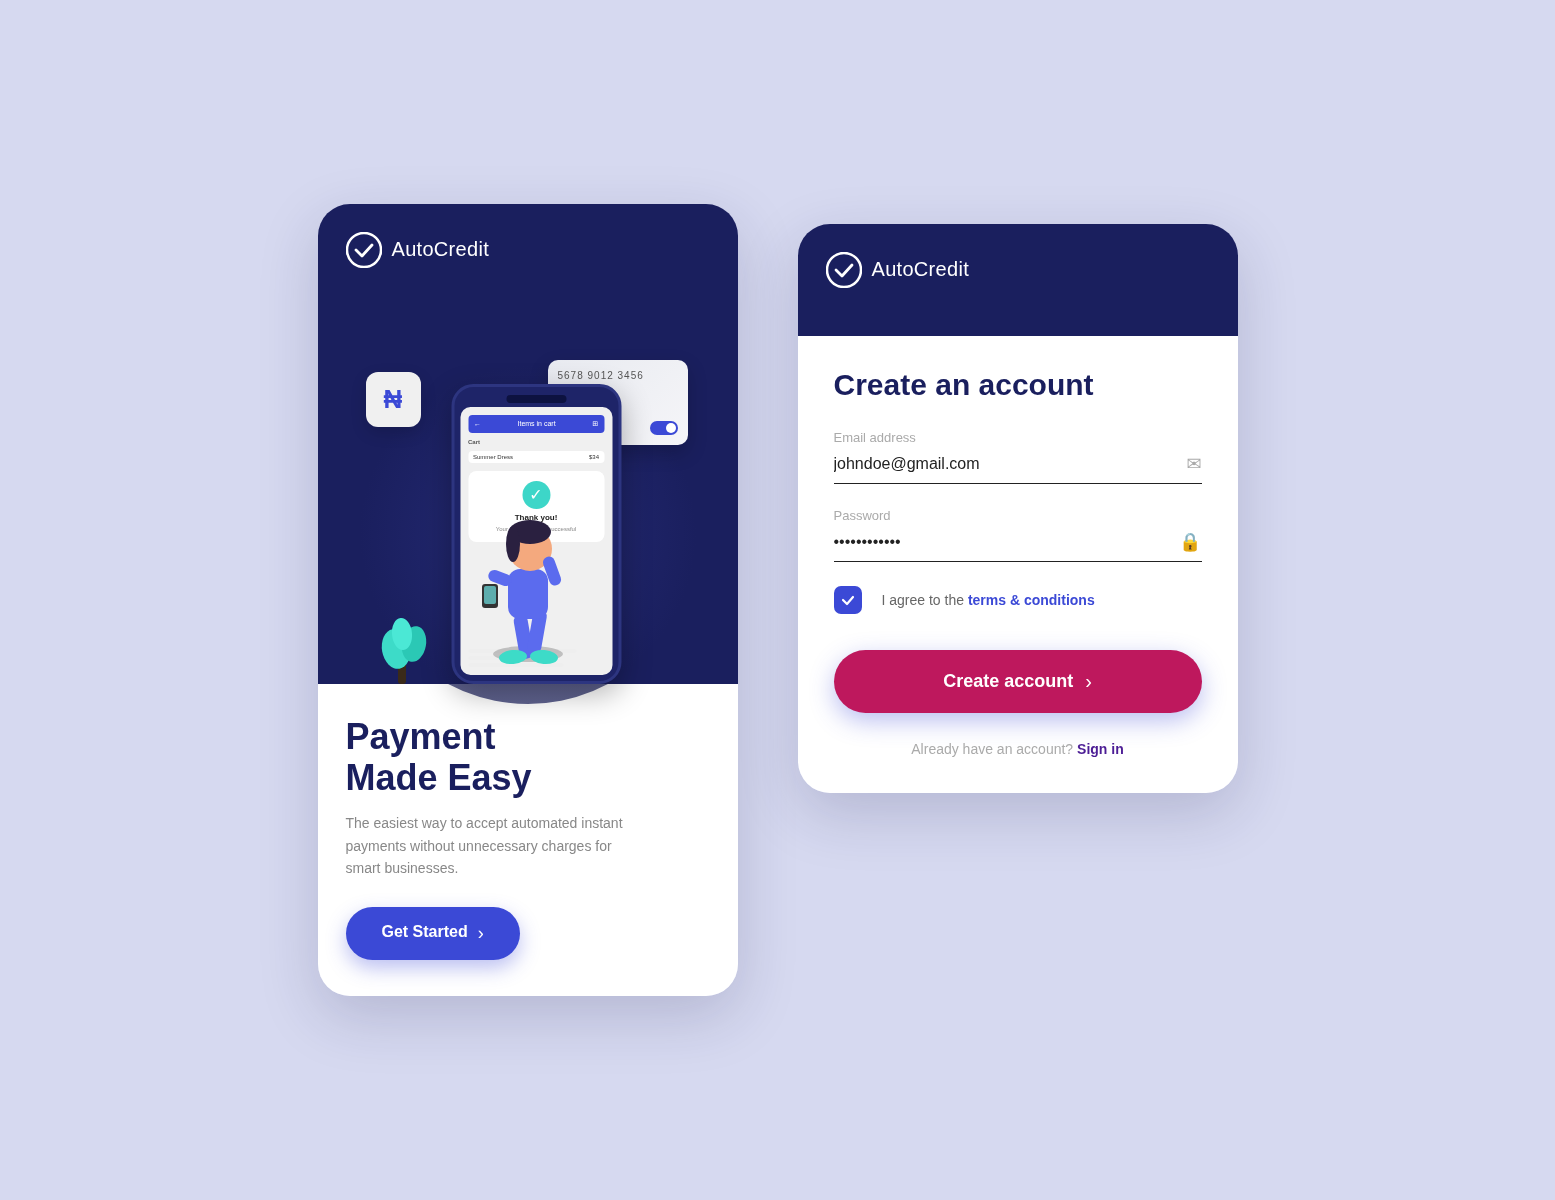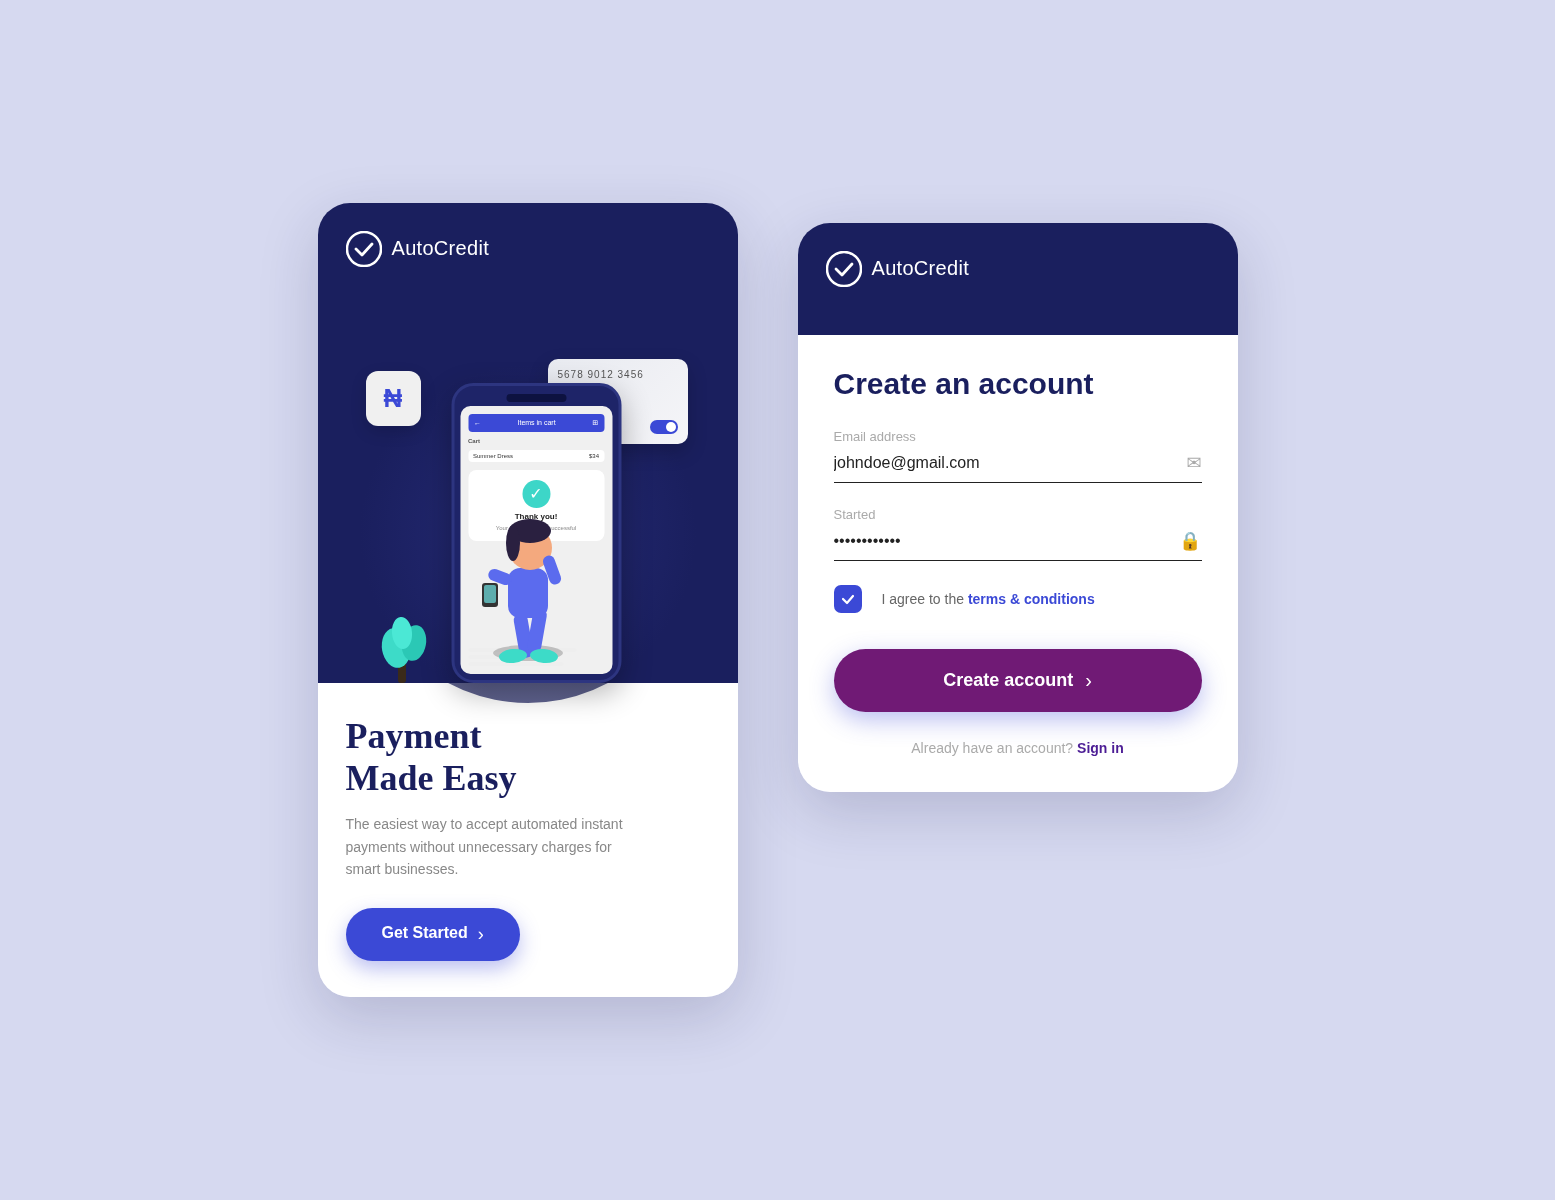"Started" label.form-label { text: Started -> Password }
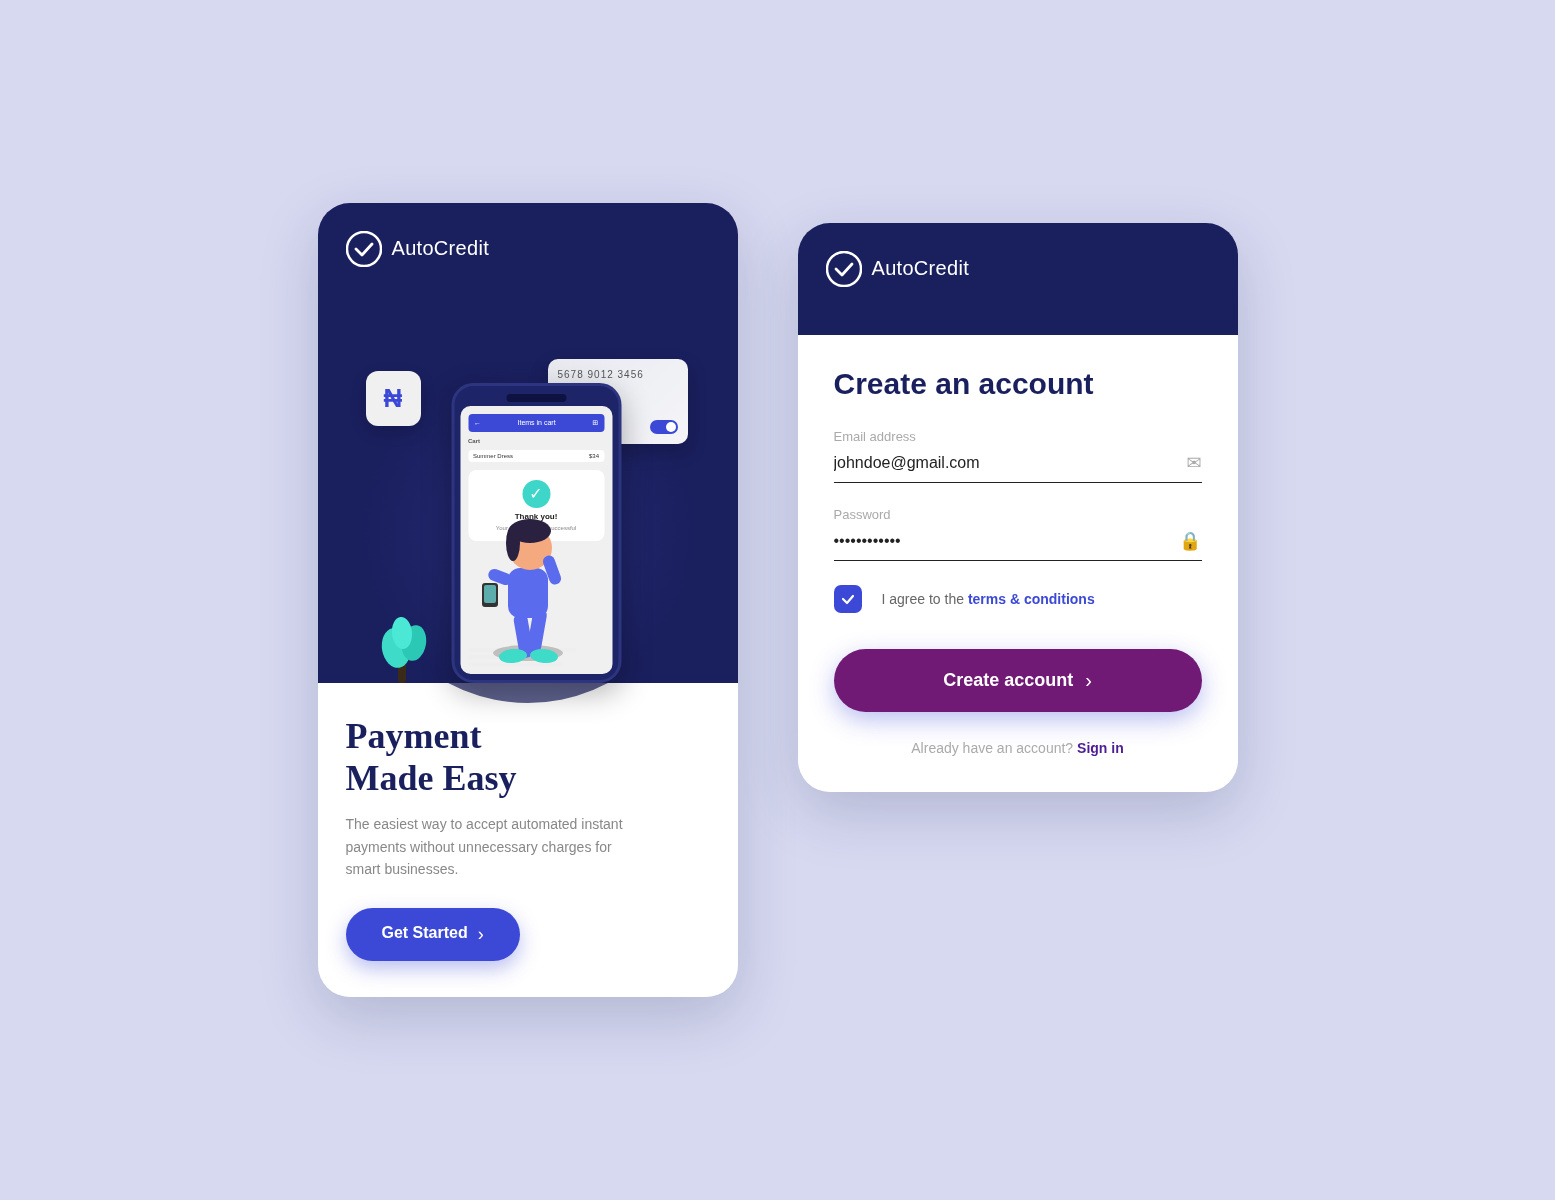"Create account" .create-account-btn { background: #701a75 -> #be185d }
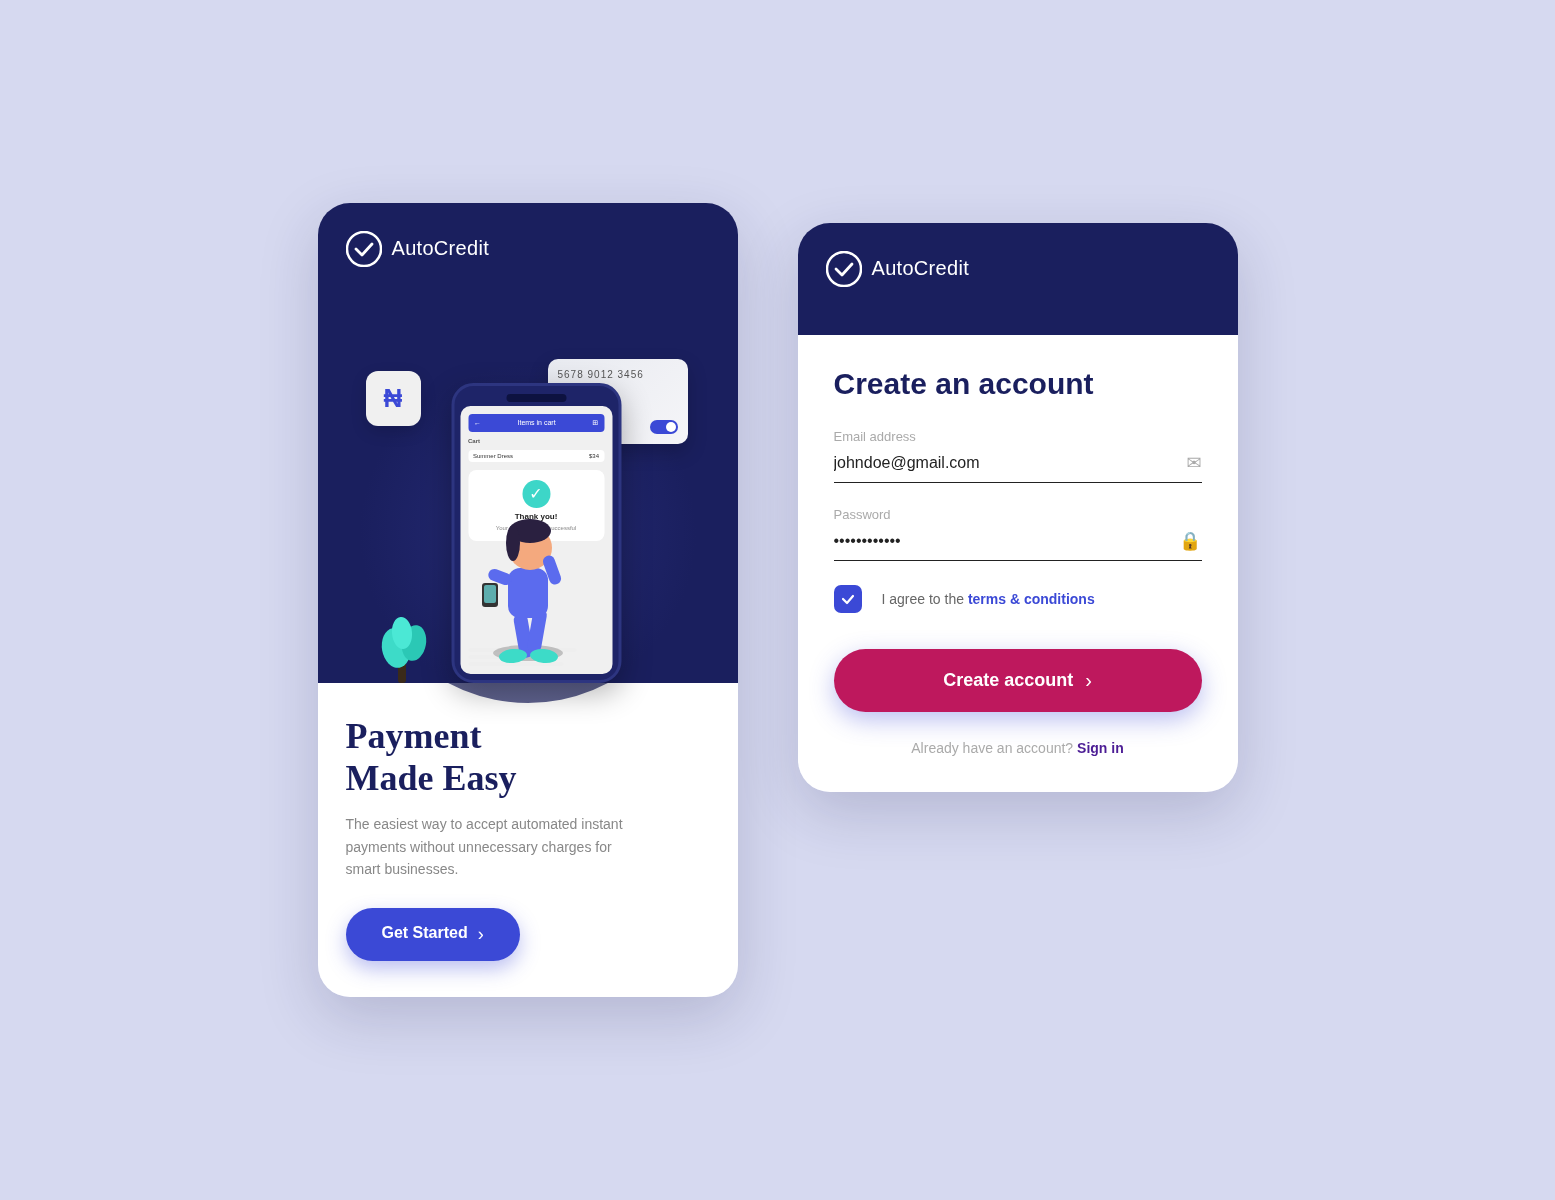"Payment" span { font-family: Liberation Serif, serif -> none }
